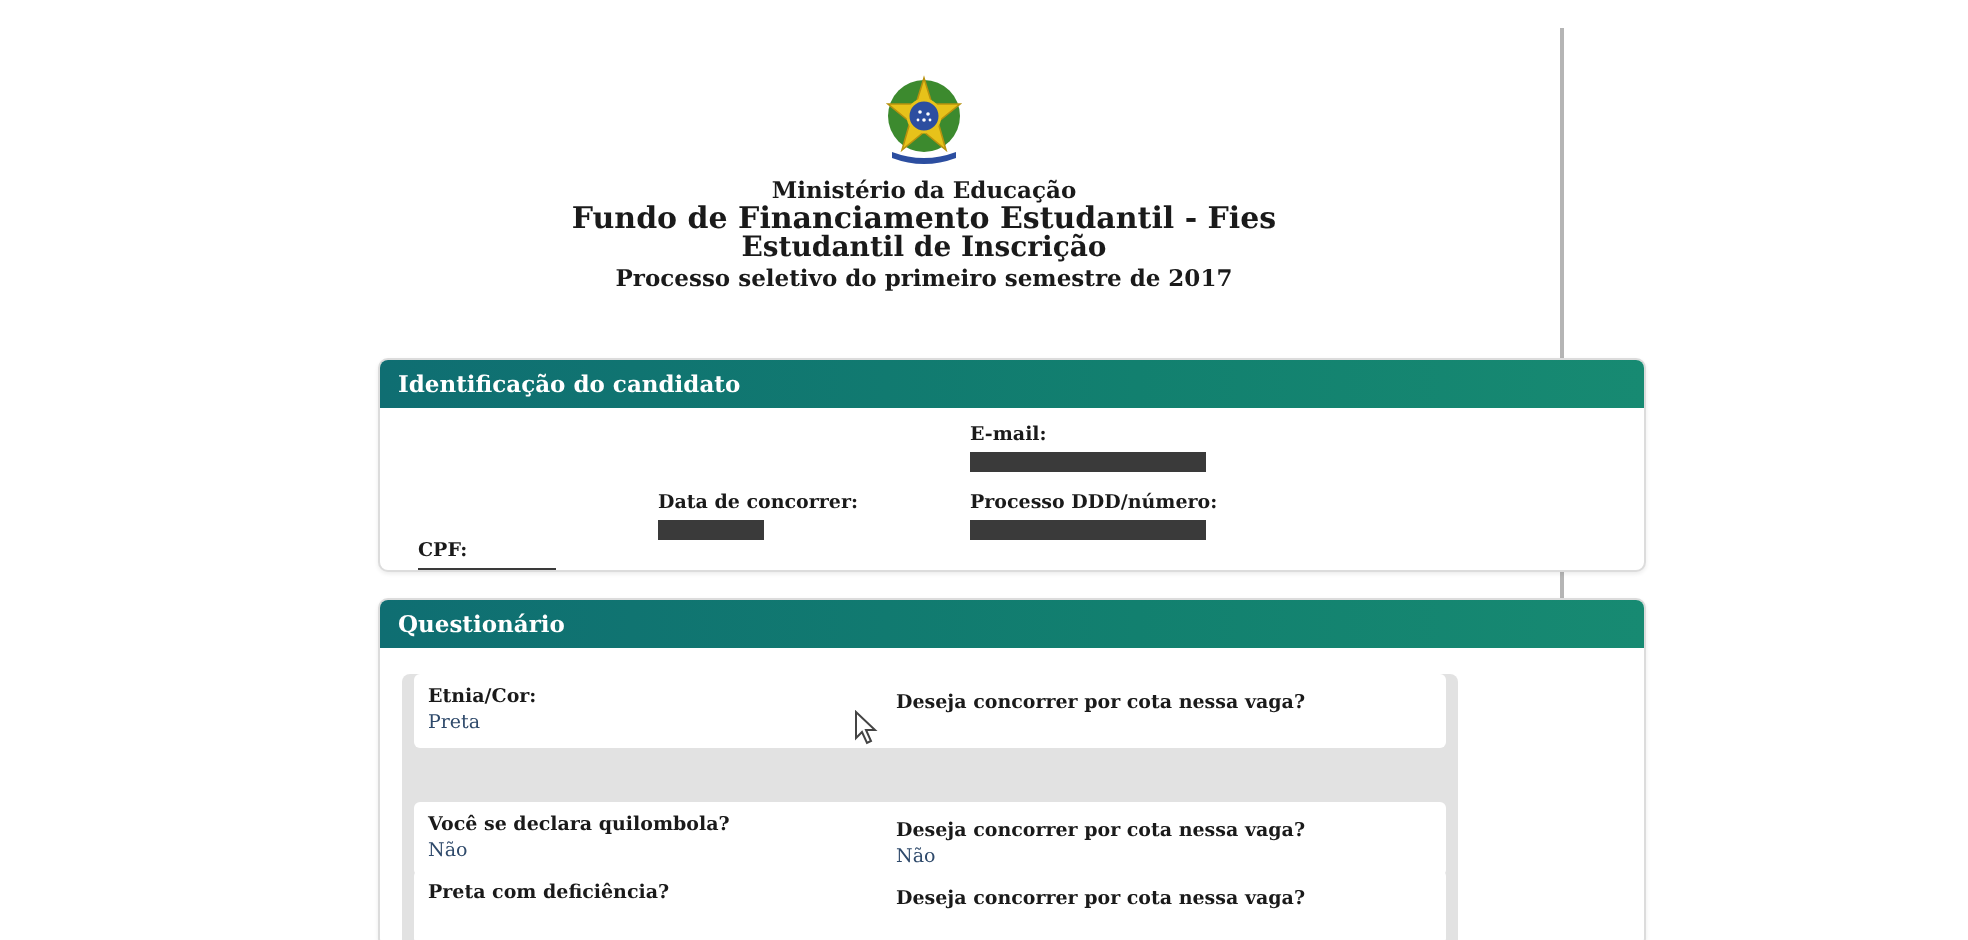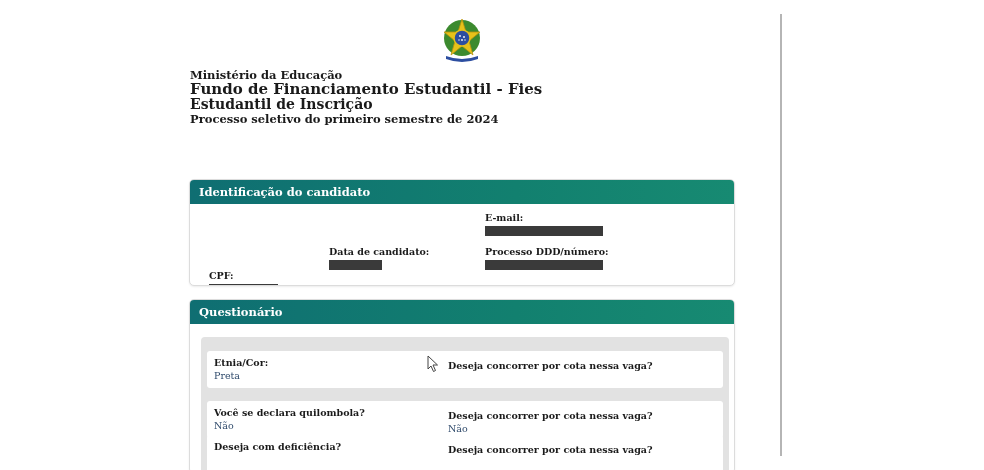"Ministério da Educação" .header { text-align: none -> center; top: 16px -> 36px }
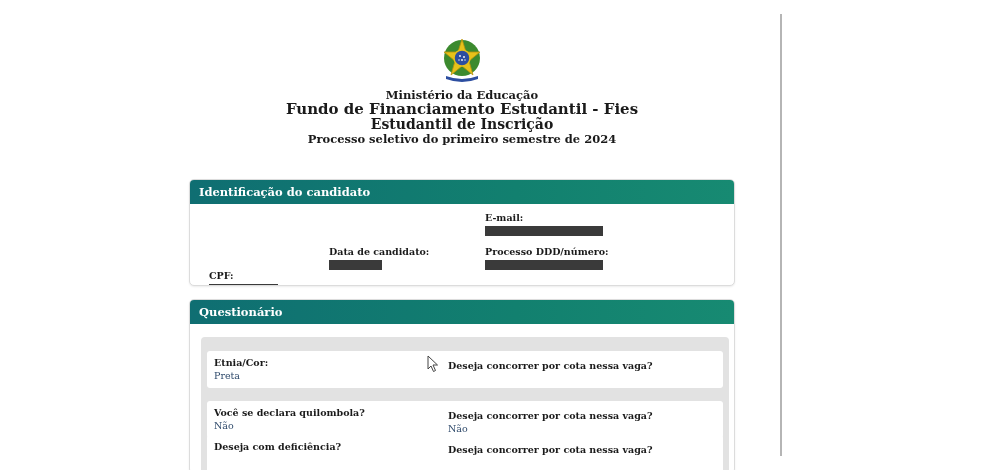"Processo seletivo do primeiro semestre" div.h-process { text: 2024 -> 2017 }
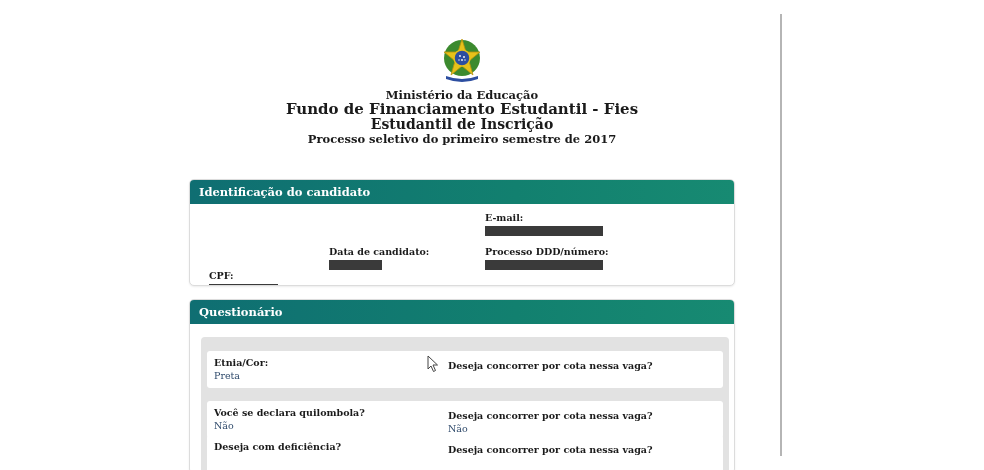"Identificação do candidato" .card { width: 546px -> 634px }
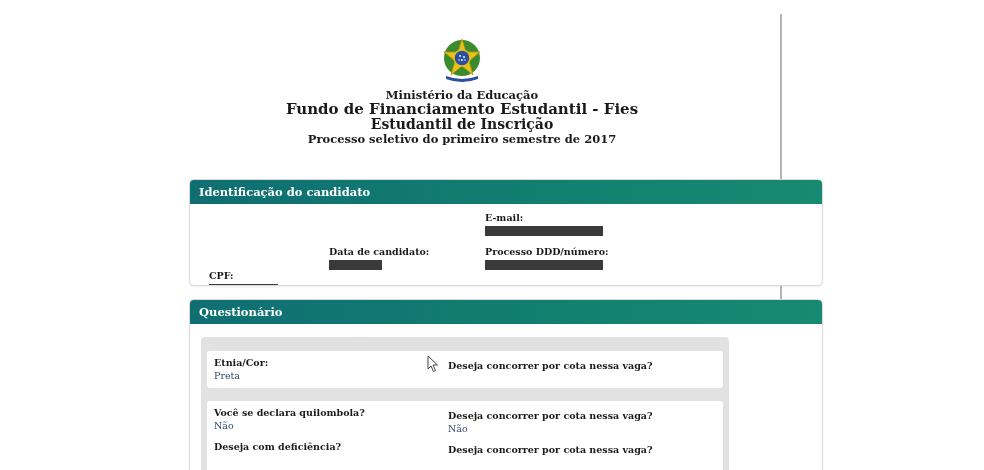"Data de candidato:" div.f-label { text: candidato -> concorrer }
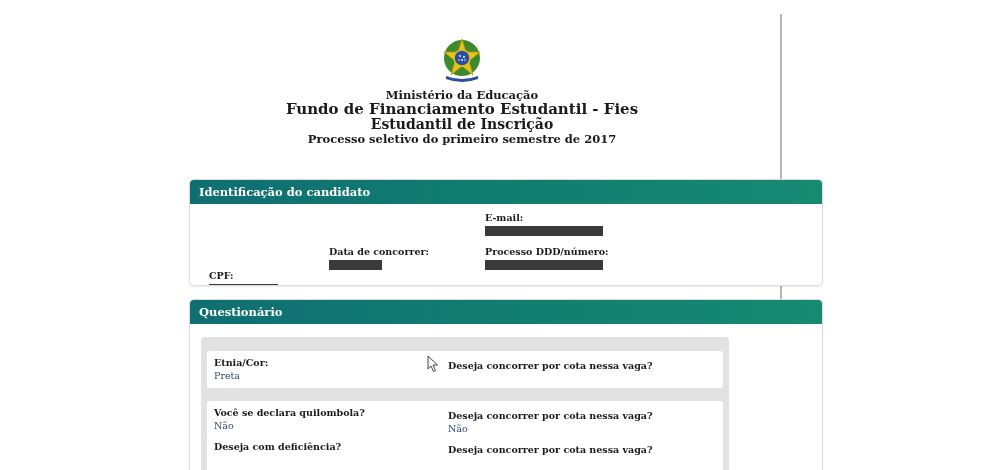"Etnia/Cor:" div.q-row { top: 14px -> 0 }
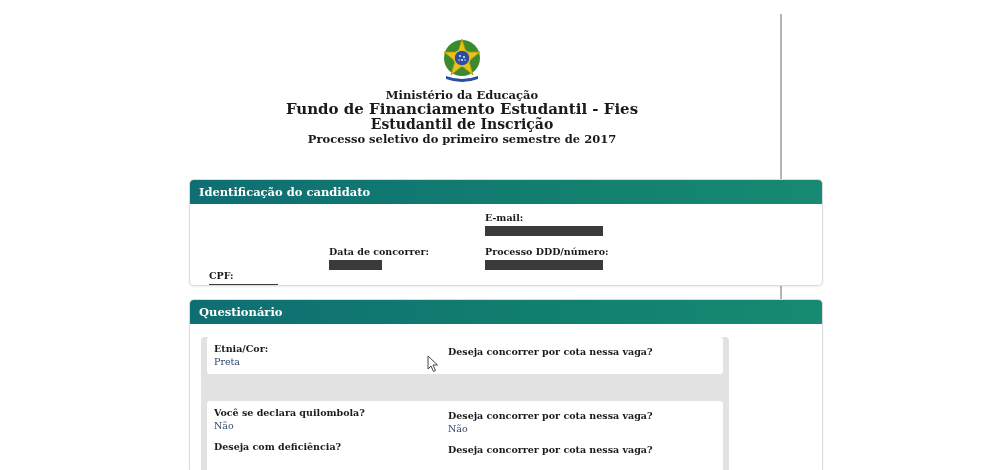"Deseja com deficiência?" div.q-label { text: Deseja -> Preta }
